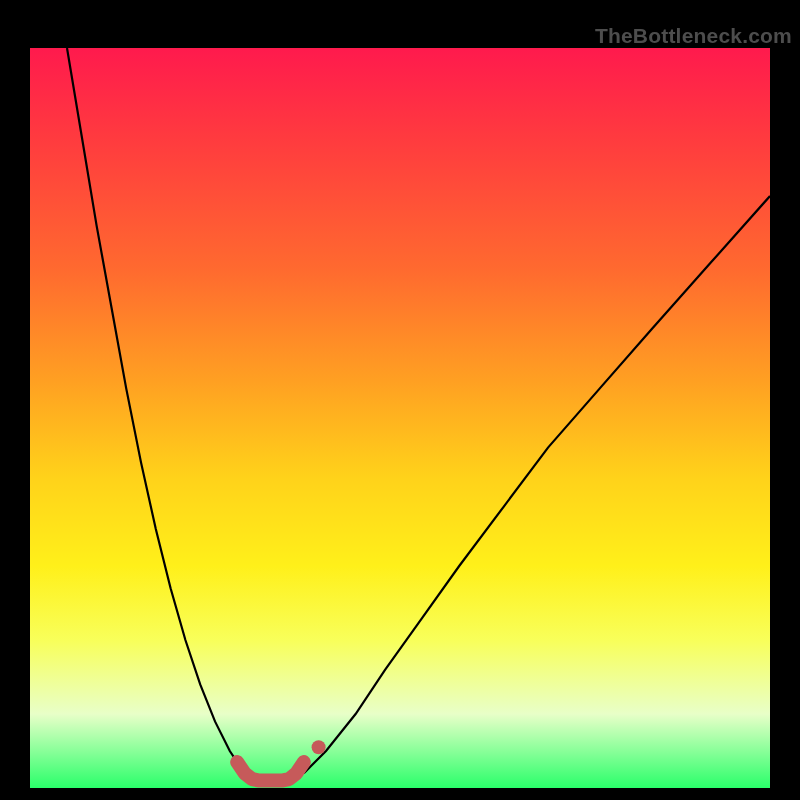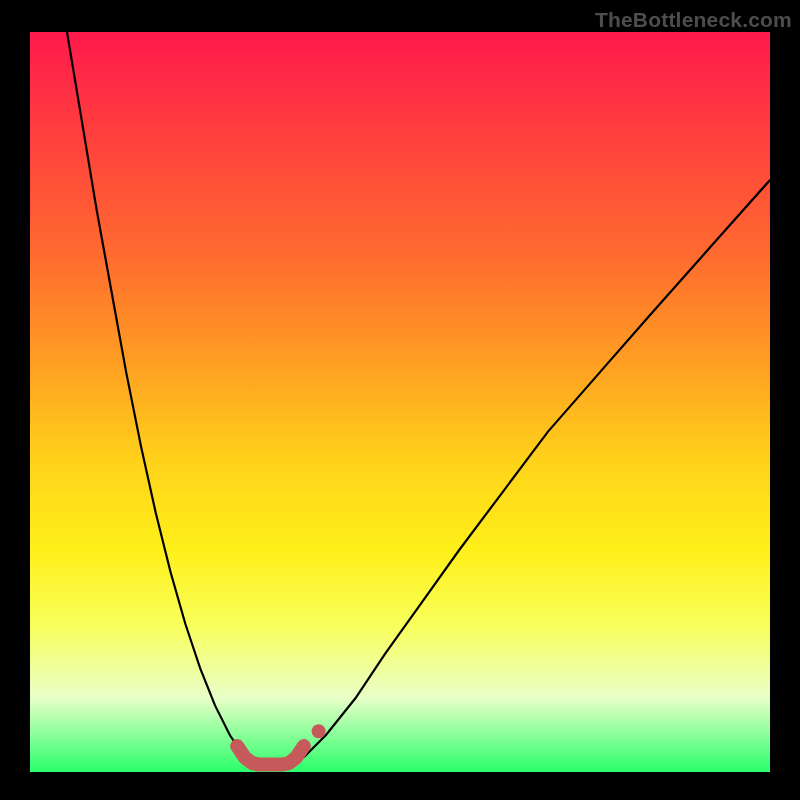"TheBottleneck.com" .frame { top: 2px -> 18px }
